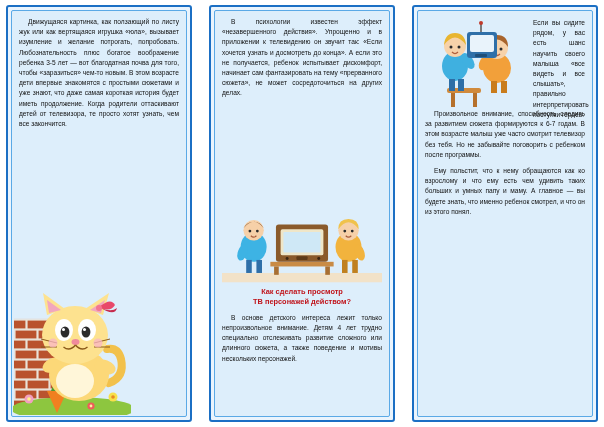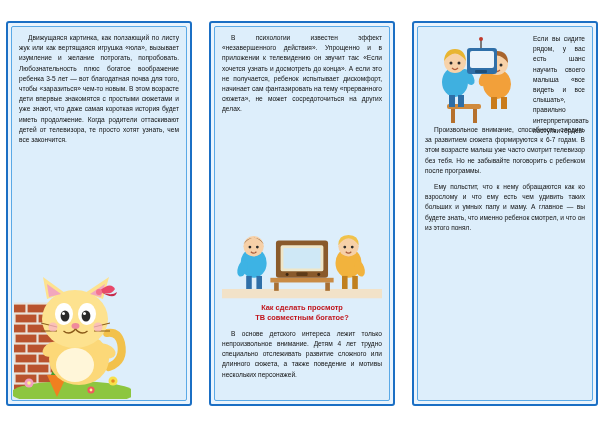"Как сделать просмотр" .page { padding: 21px 6px -> 5px 6px }
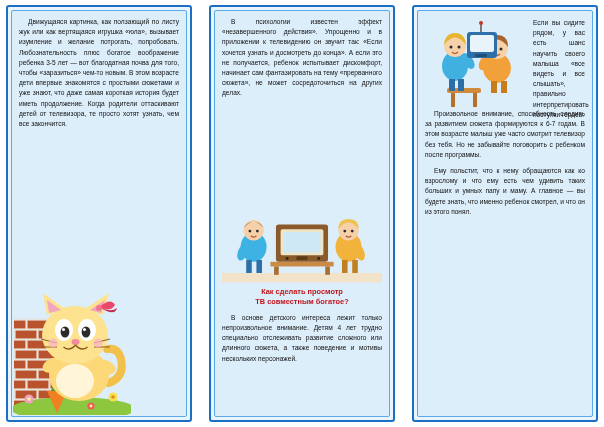"ТВ совместным богатое?" span { text: совместным богатое -> персонажей действом }
